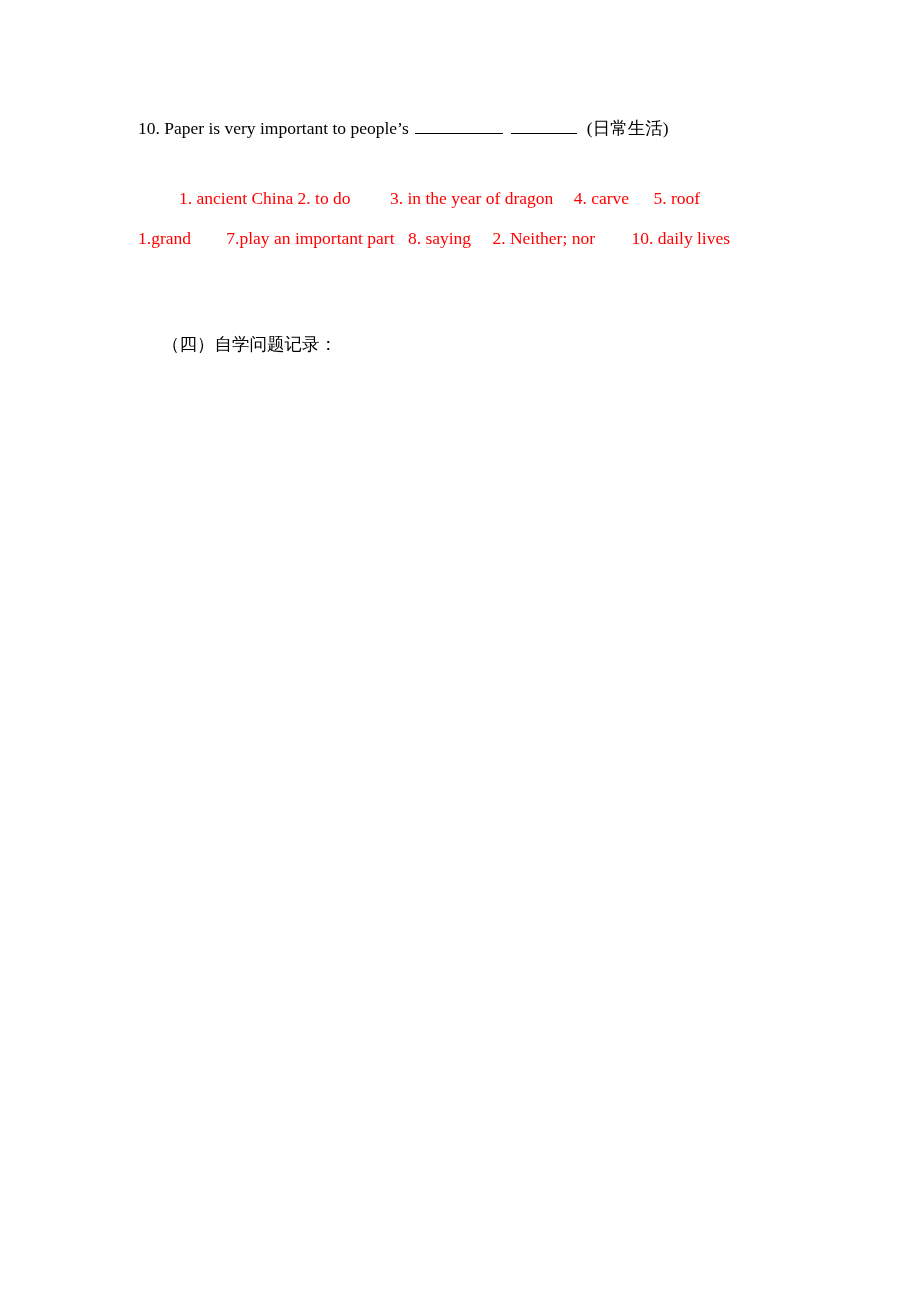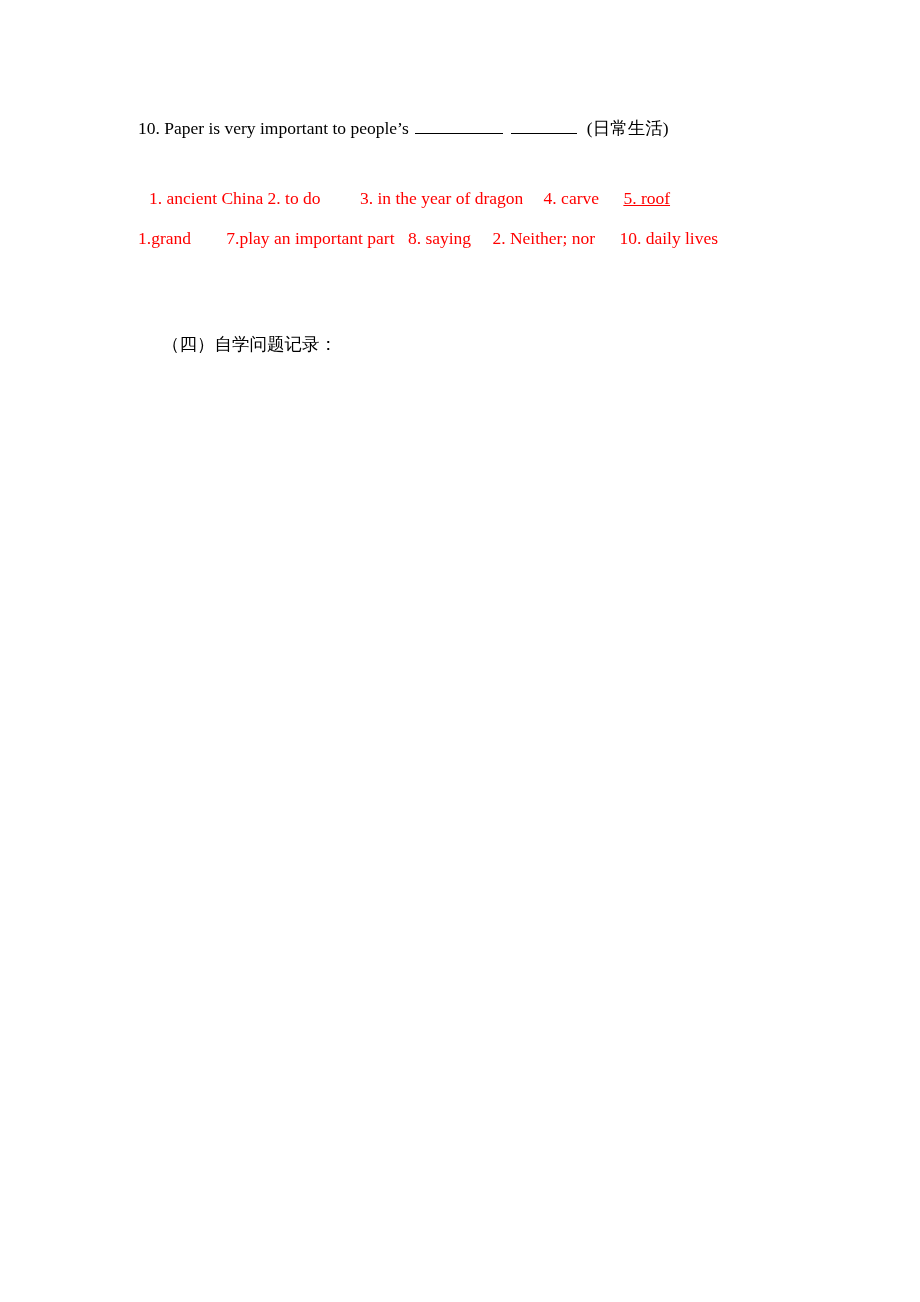"10. Paper is very important" .page { text-align: none -> center }
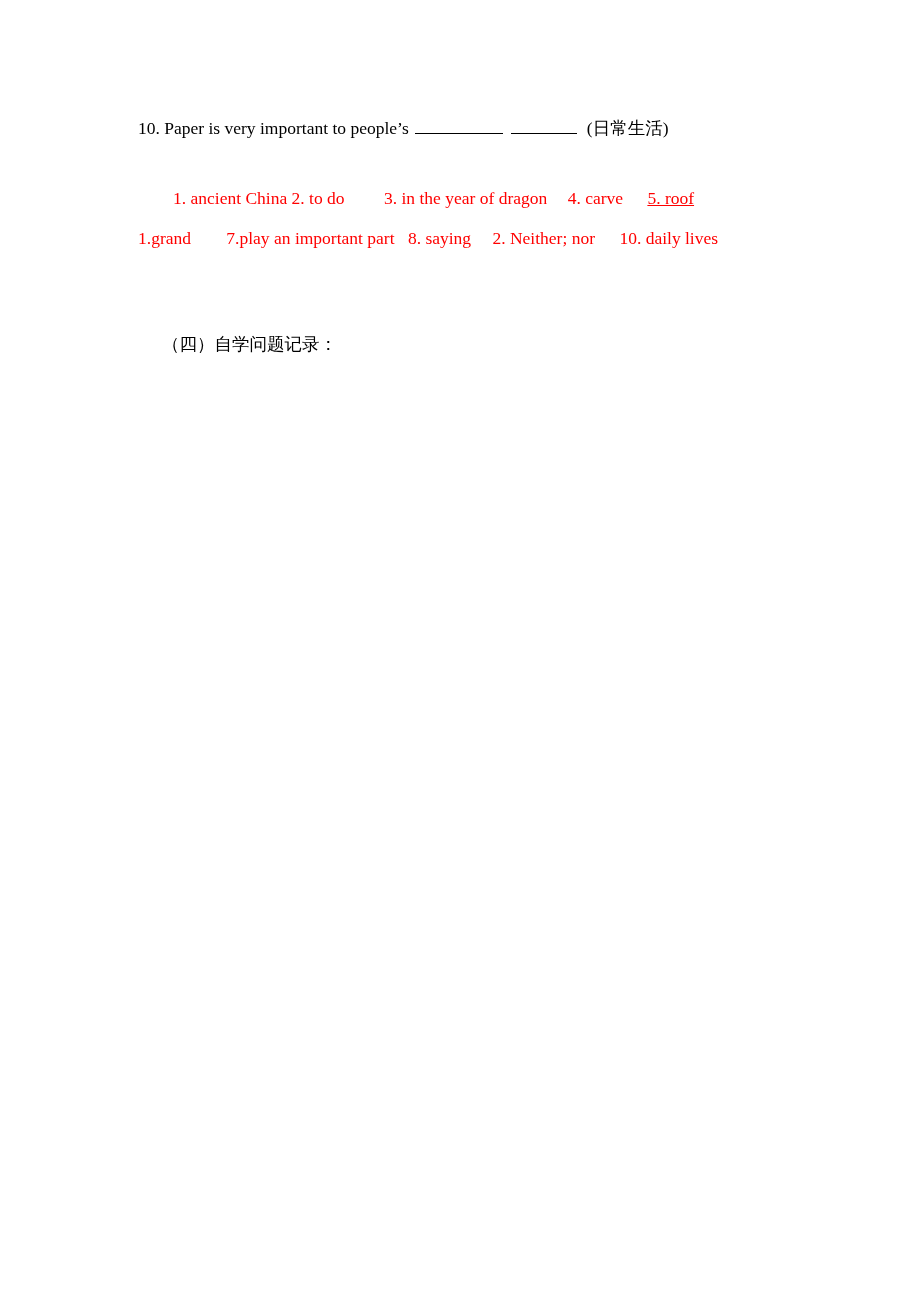"5. roof" .r1 .a5 { text-decoration: underline -> none }
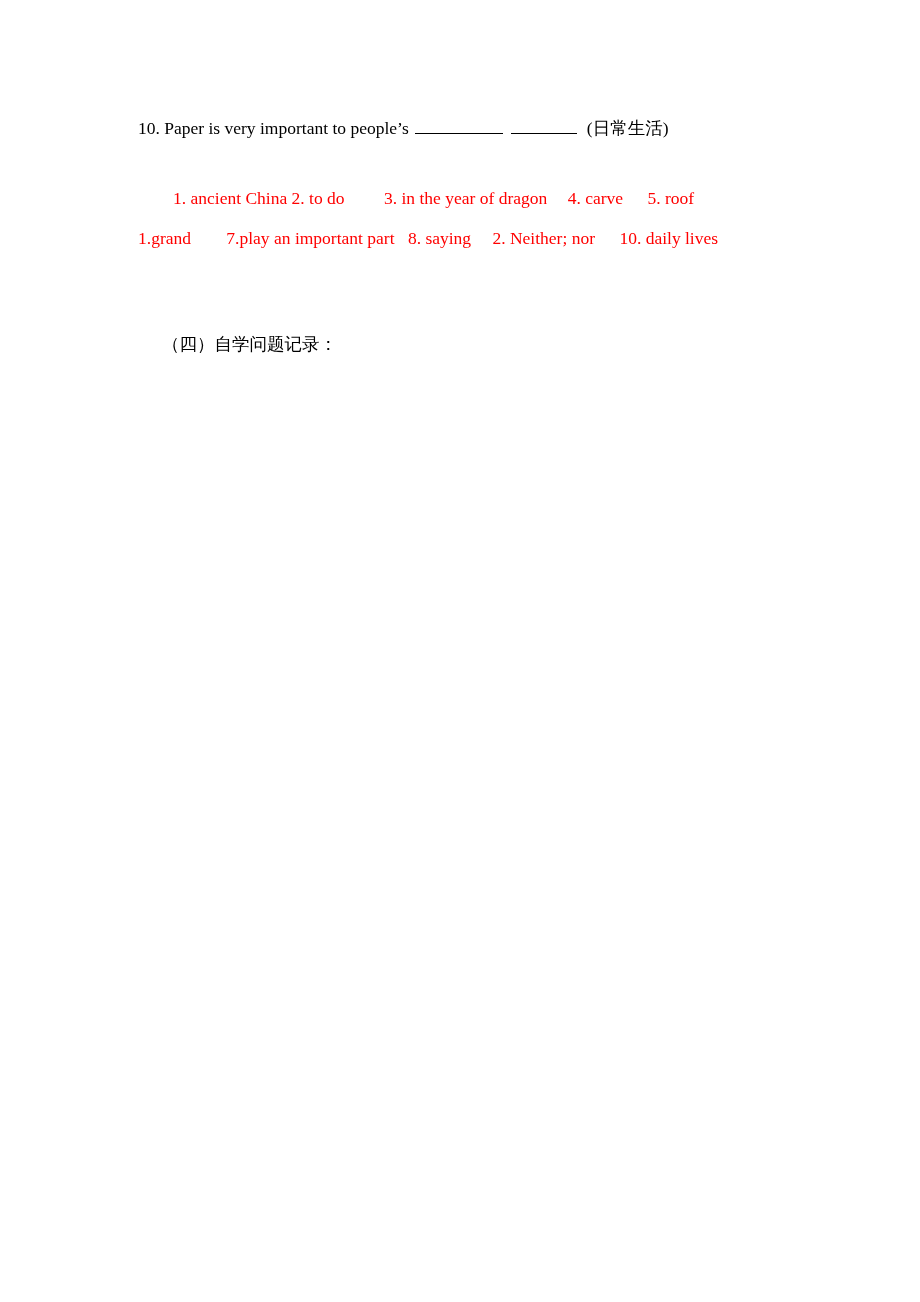"10. daily lives" .r2 .a10 { margin-left: 20px -> 32px }
